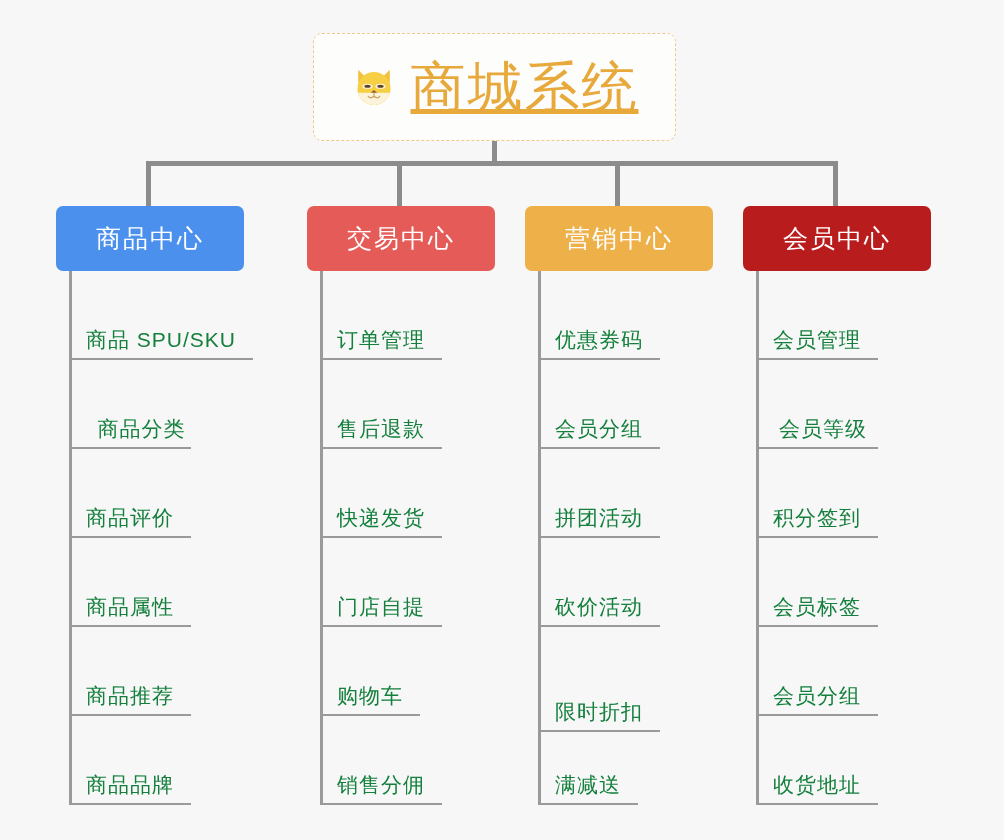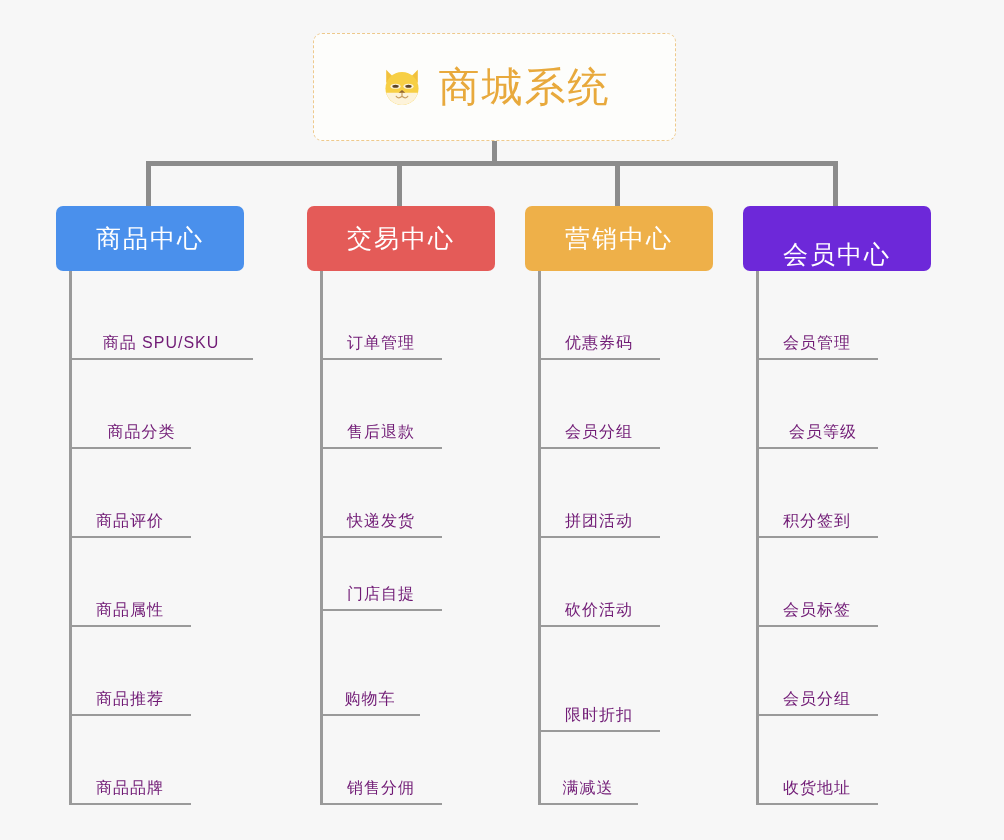"商城系统" .root-title { font-size: 41px -> 55px; text-decoration: none -> underline }
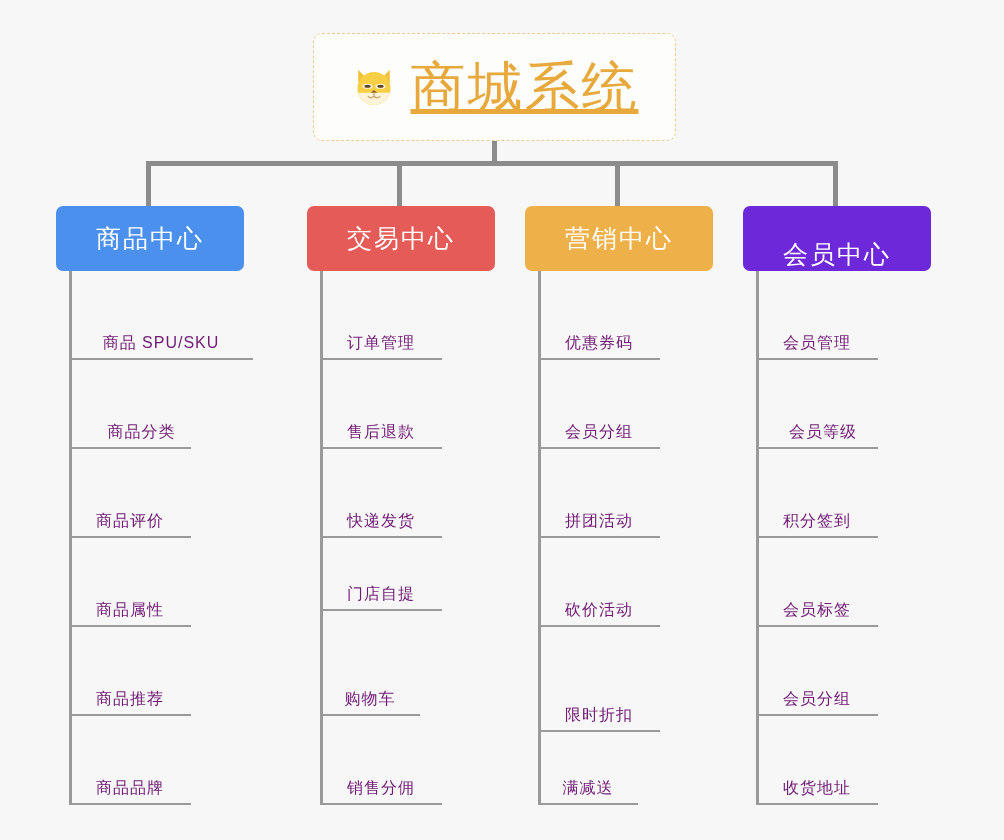"会员中心" div.cat-box { align-items: flex-end -> none; background: #6d28d9 -> #b91c1c }
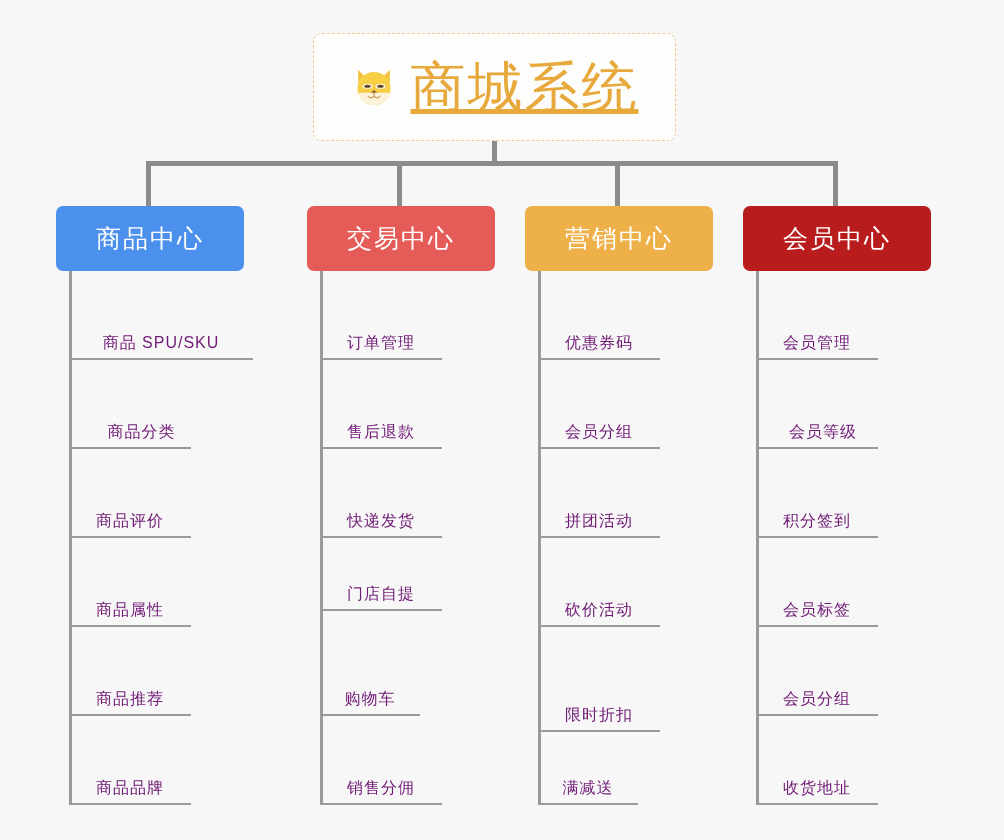"商品 SPU/SKU" .leaf-label { color: #701a75 -> #15803d; font-size: 16px -> 21px }
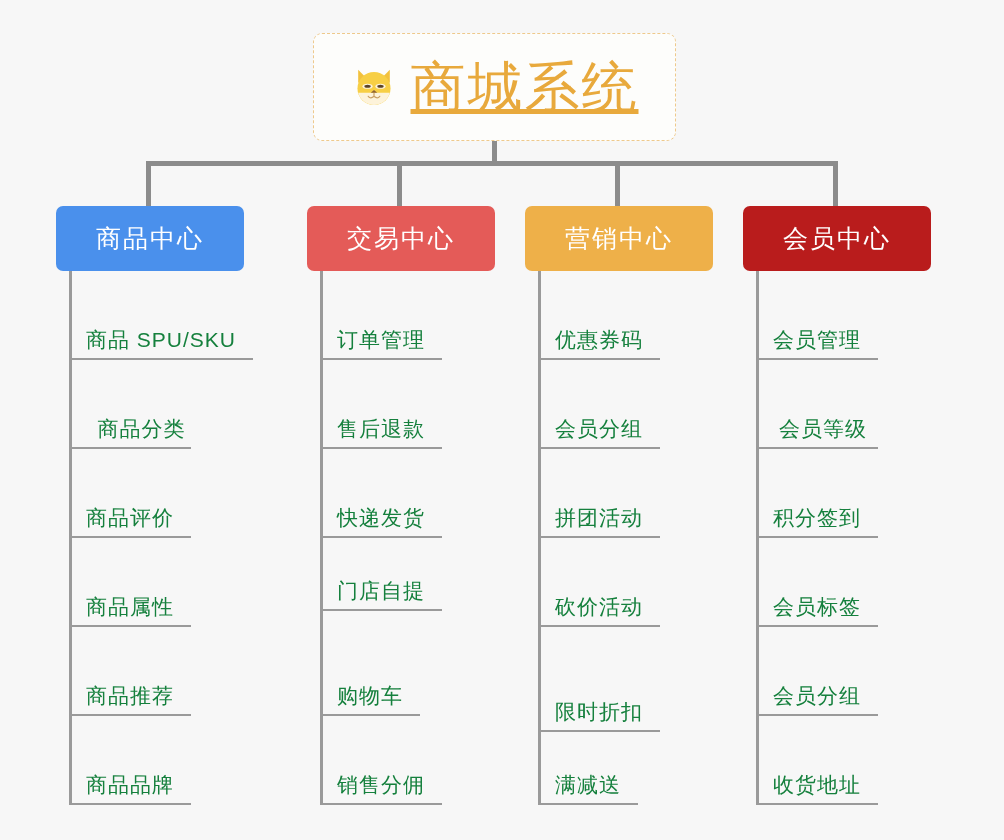"门店自提" div.leaf-item { top: 251px -> 267px }
